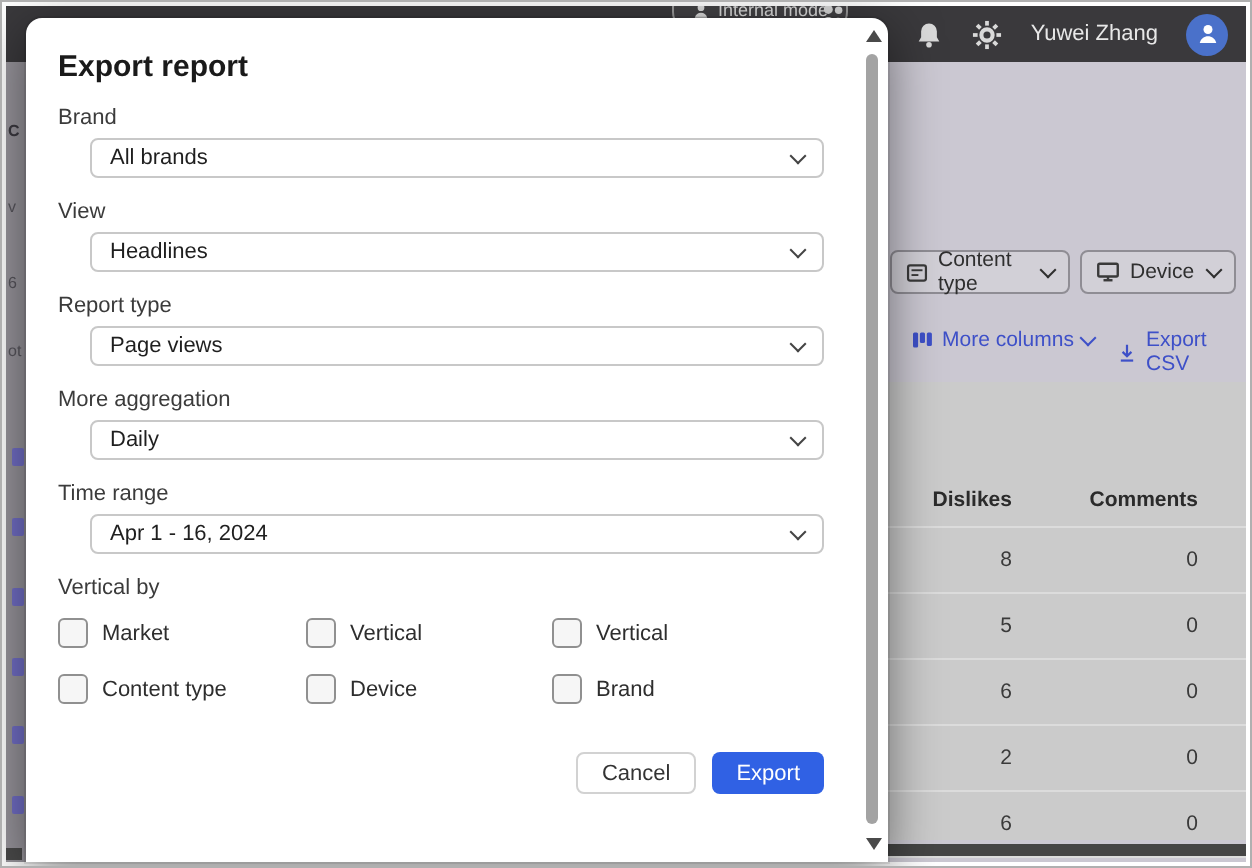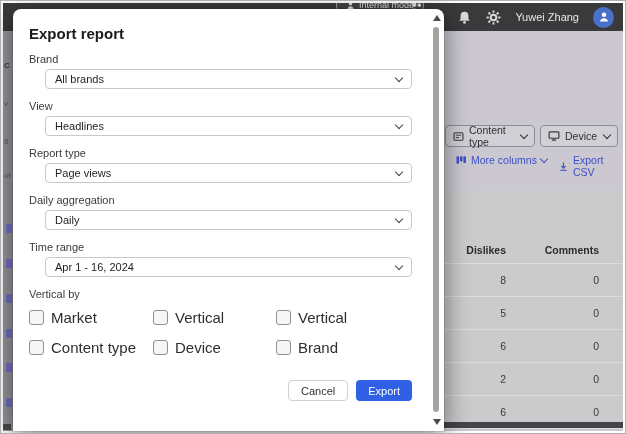"More columns" .link { top: 123px -> 133px }
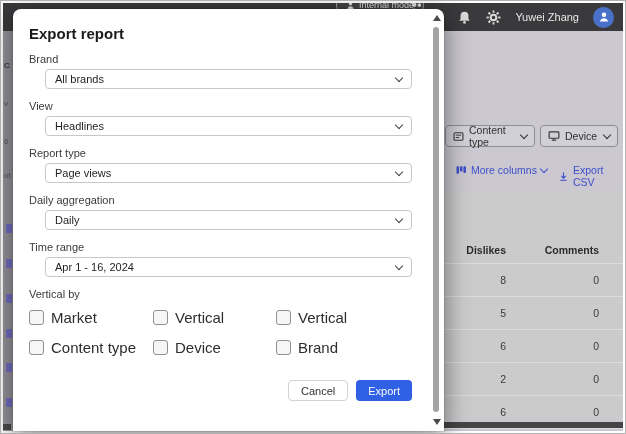"Daily aggregation" div.flabel { text: Daily -> More }
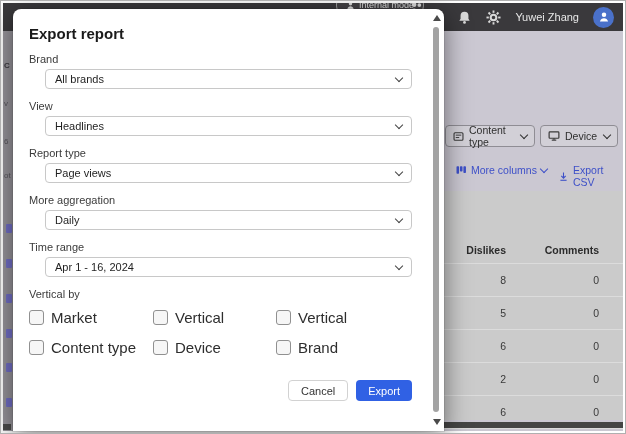"Market" .chk { font-size: 15px -> 11px }
